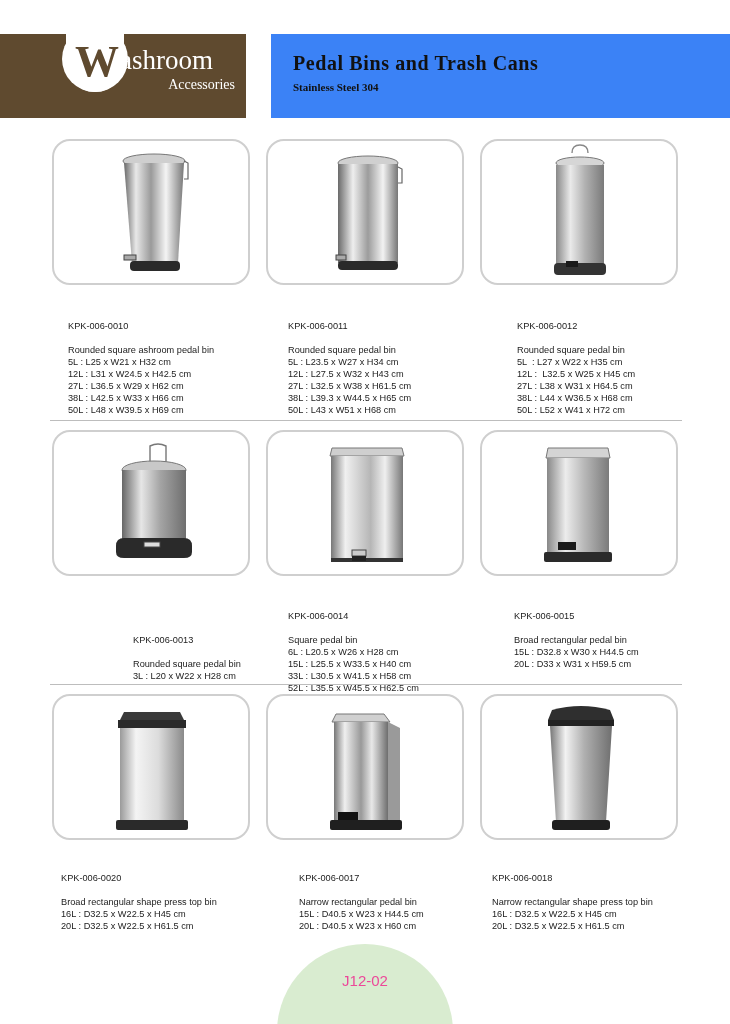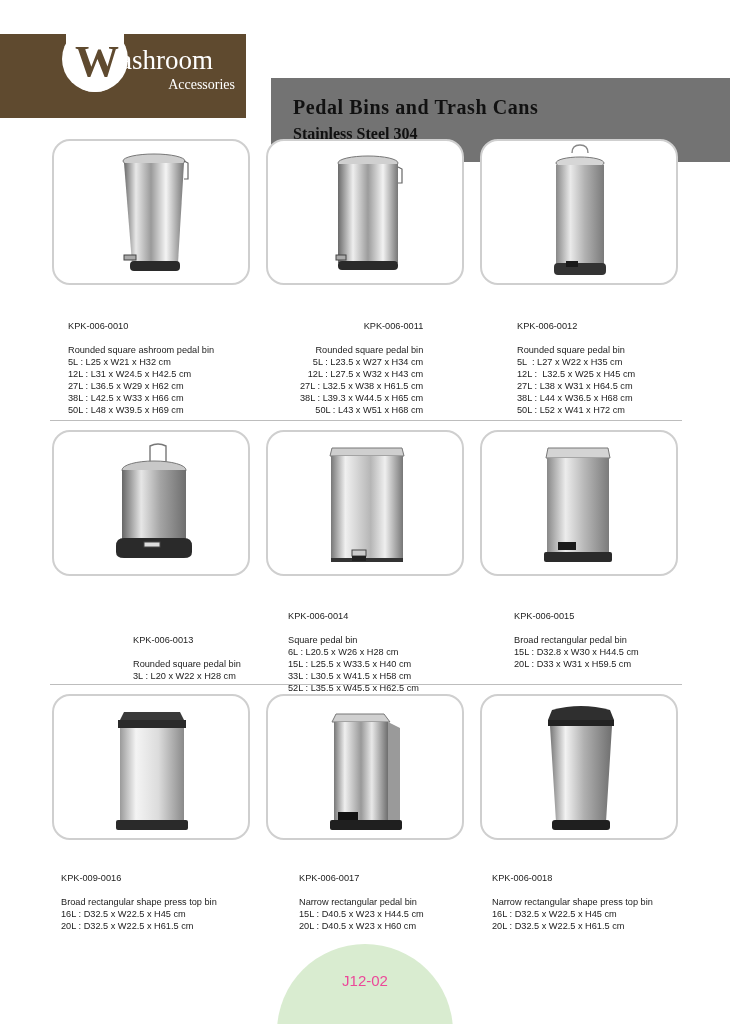"Pedal Bins and Trash Cans" .title-block { background: #737373 -> #3b82f6; margin-top: 44px -> none }
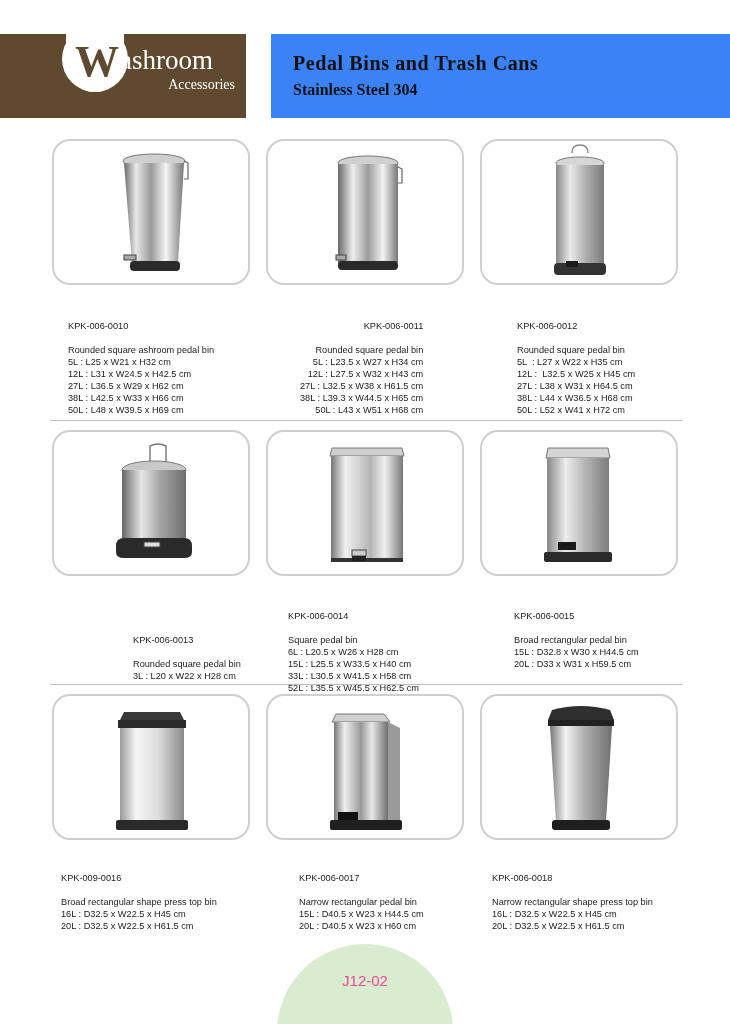"Stainless Steel 304" .title-sub { font-size: 16px -> 11px }
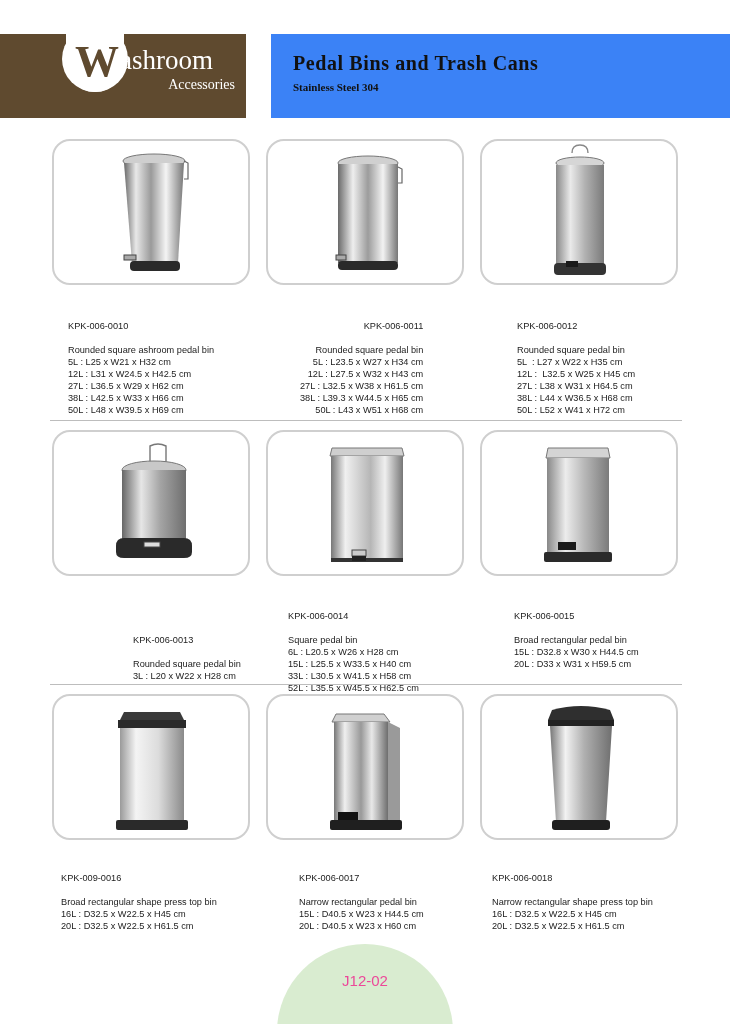"KPK-006-0011" div.info { left: 300px -> 288px; text-align: right -> none }
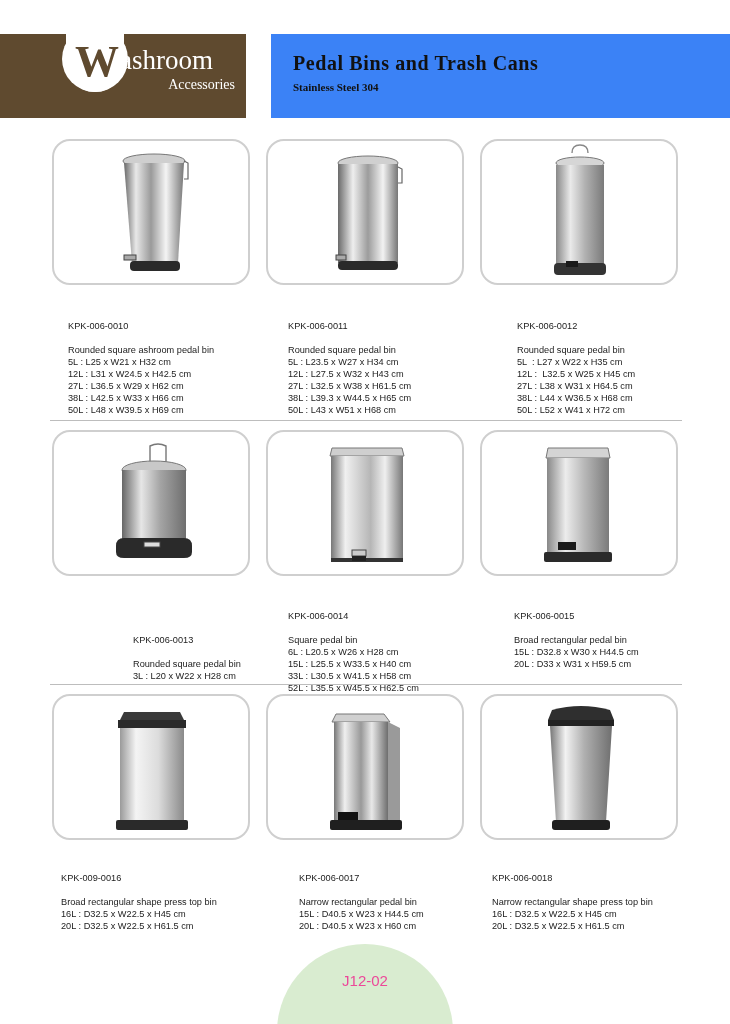"KPK-009-0016" span.code { text: KPK-009-0016 -> KPK-006-0020 }
